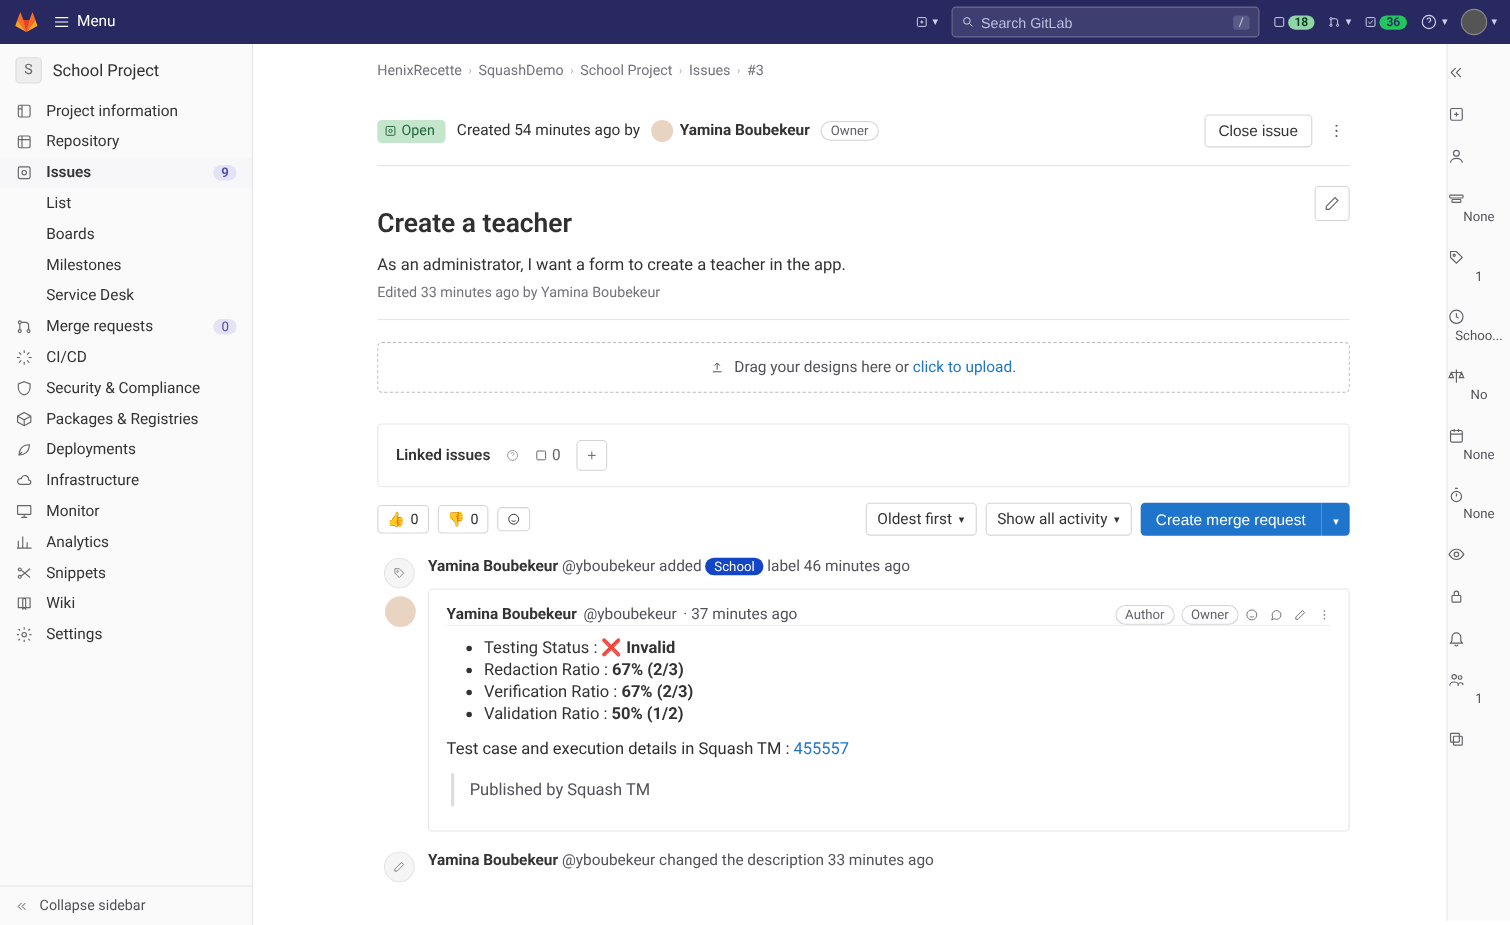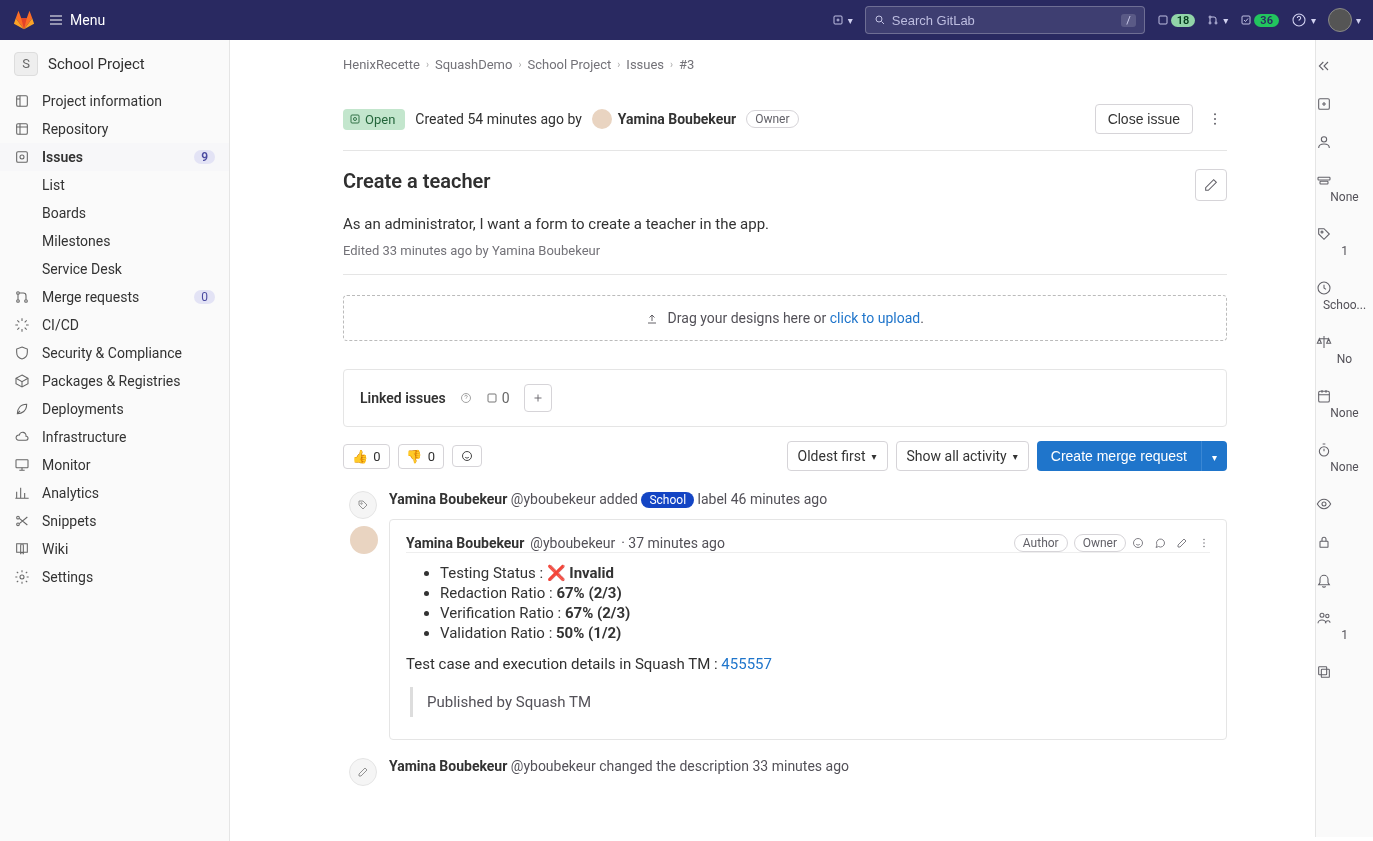"Create a teacher" .title-row h1 { font-size: 20px -> 24px; margin-top: none -> 20px }
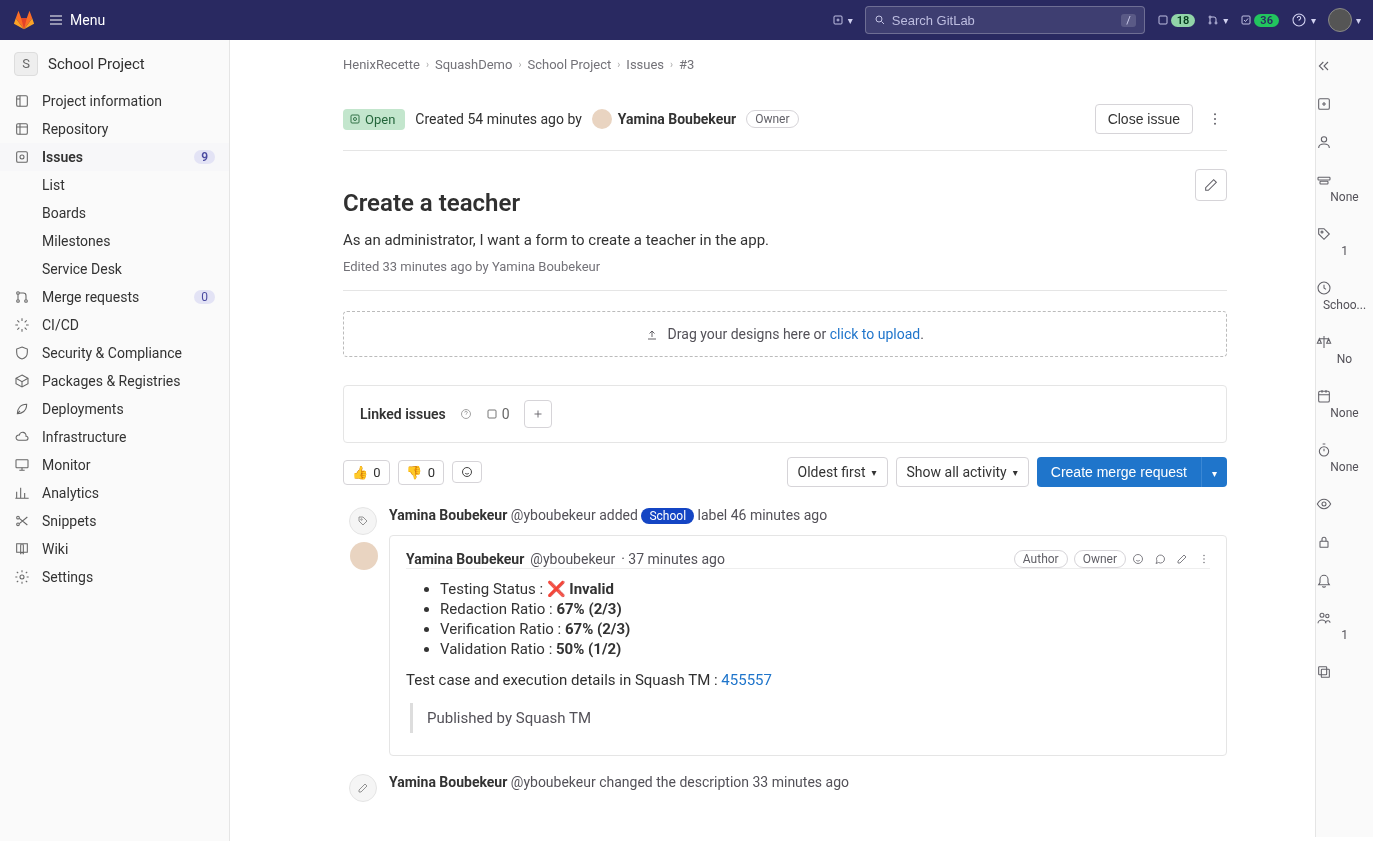"Collapse sidebar" div.collapse-footer { html: none -> <div> <svg> <path></path> </svg> <span>Collapse sidebar</span> </div> }
